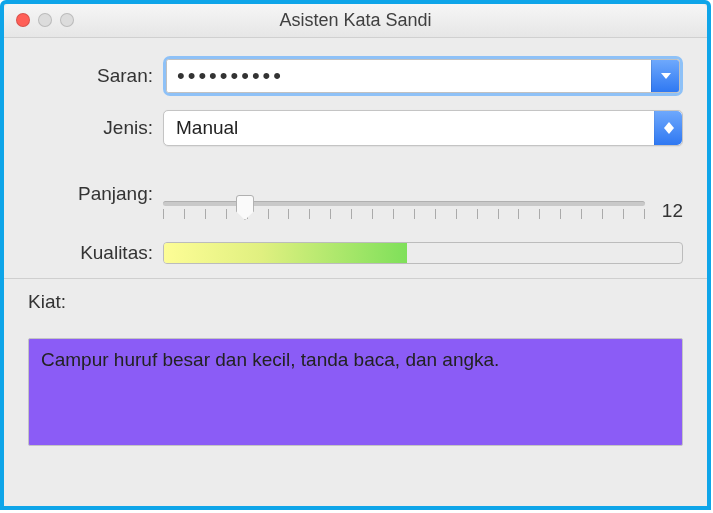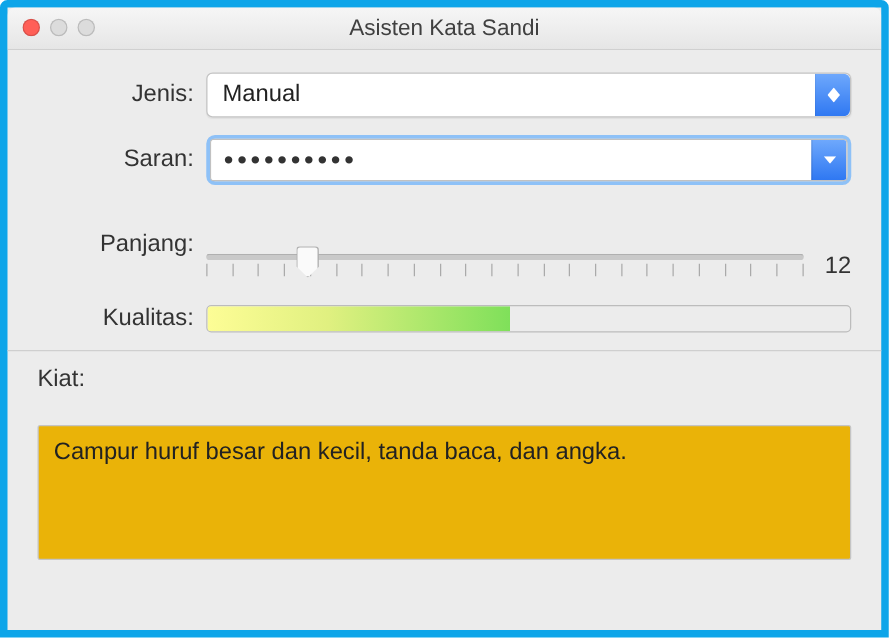"Asisten Kata Sandi" .window { border: 6px solid #0ea5e9 -> 4px solid #0ea5e9 }
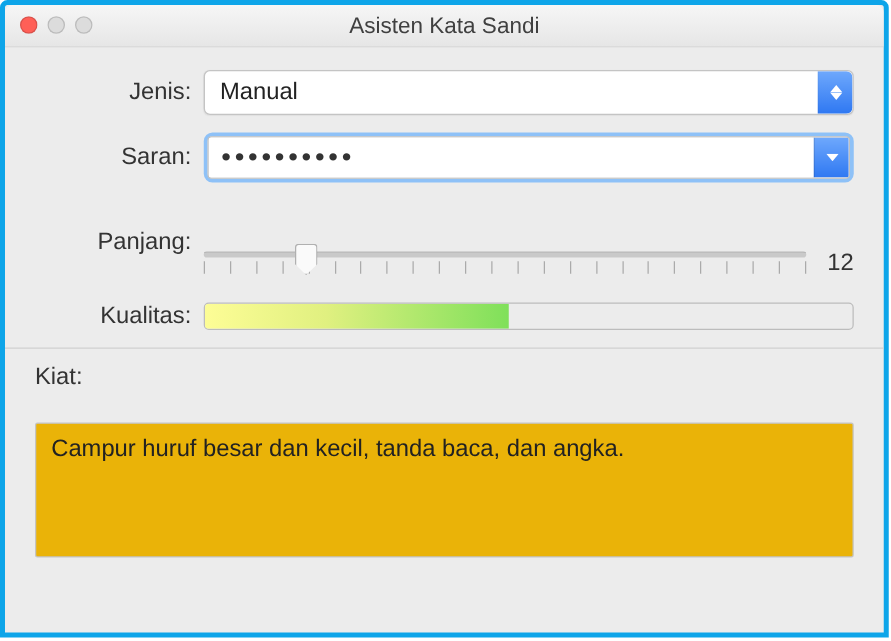"Jenis:" div.row { order: before "Saran:" -> after "Saran:" }
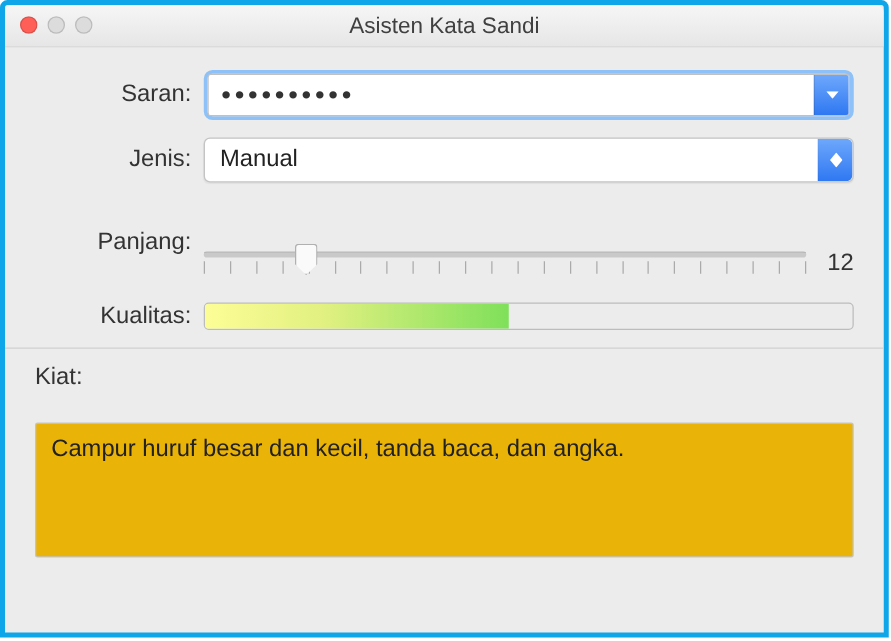"Campur huruf besar dan kecil," .tips-box { background: #eab308 -> #8b5cf6 }
